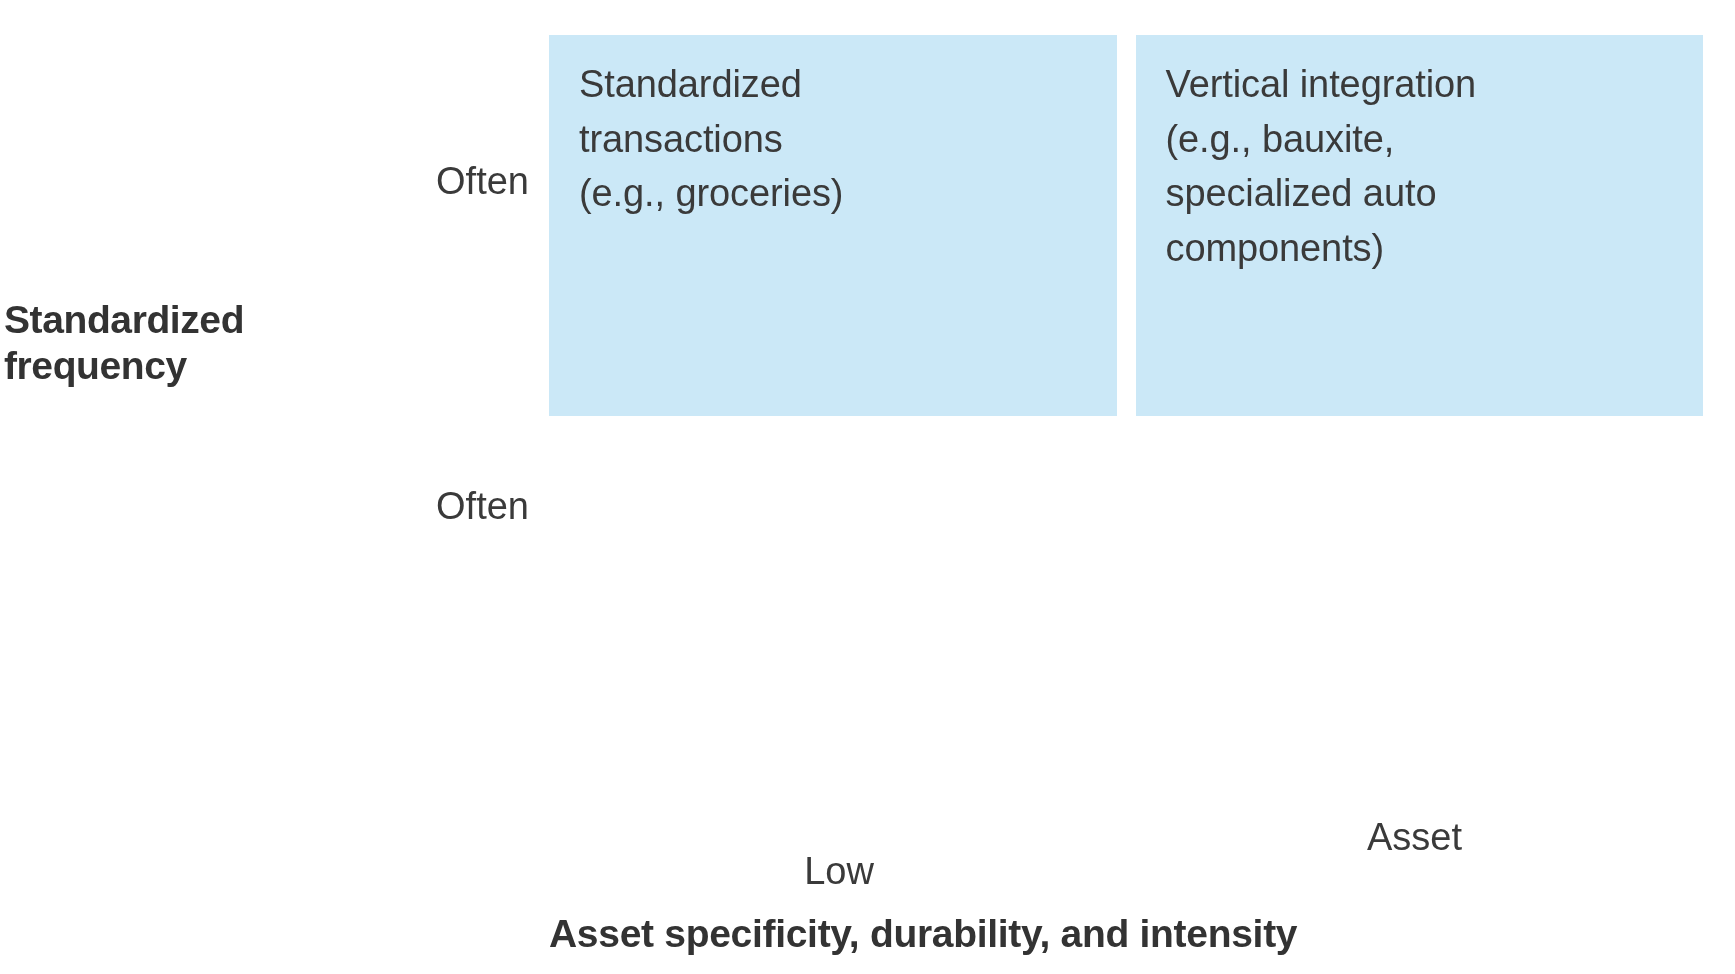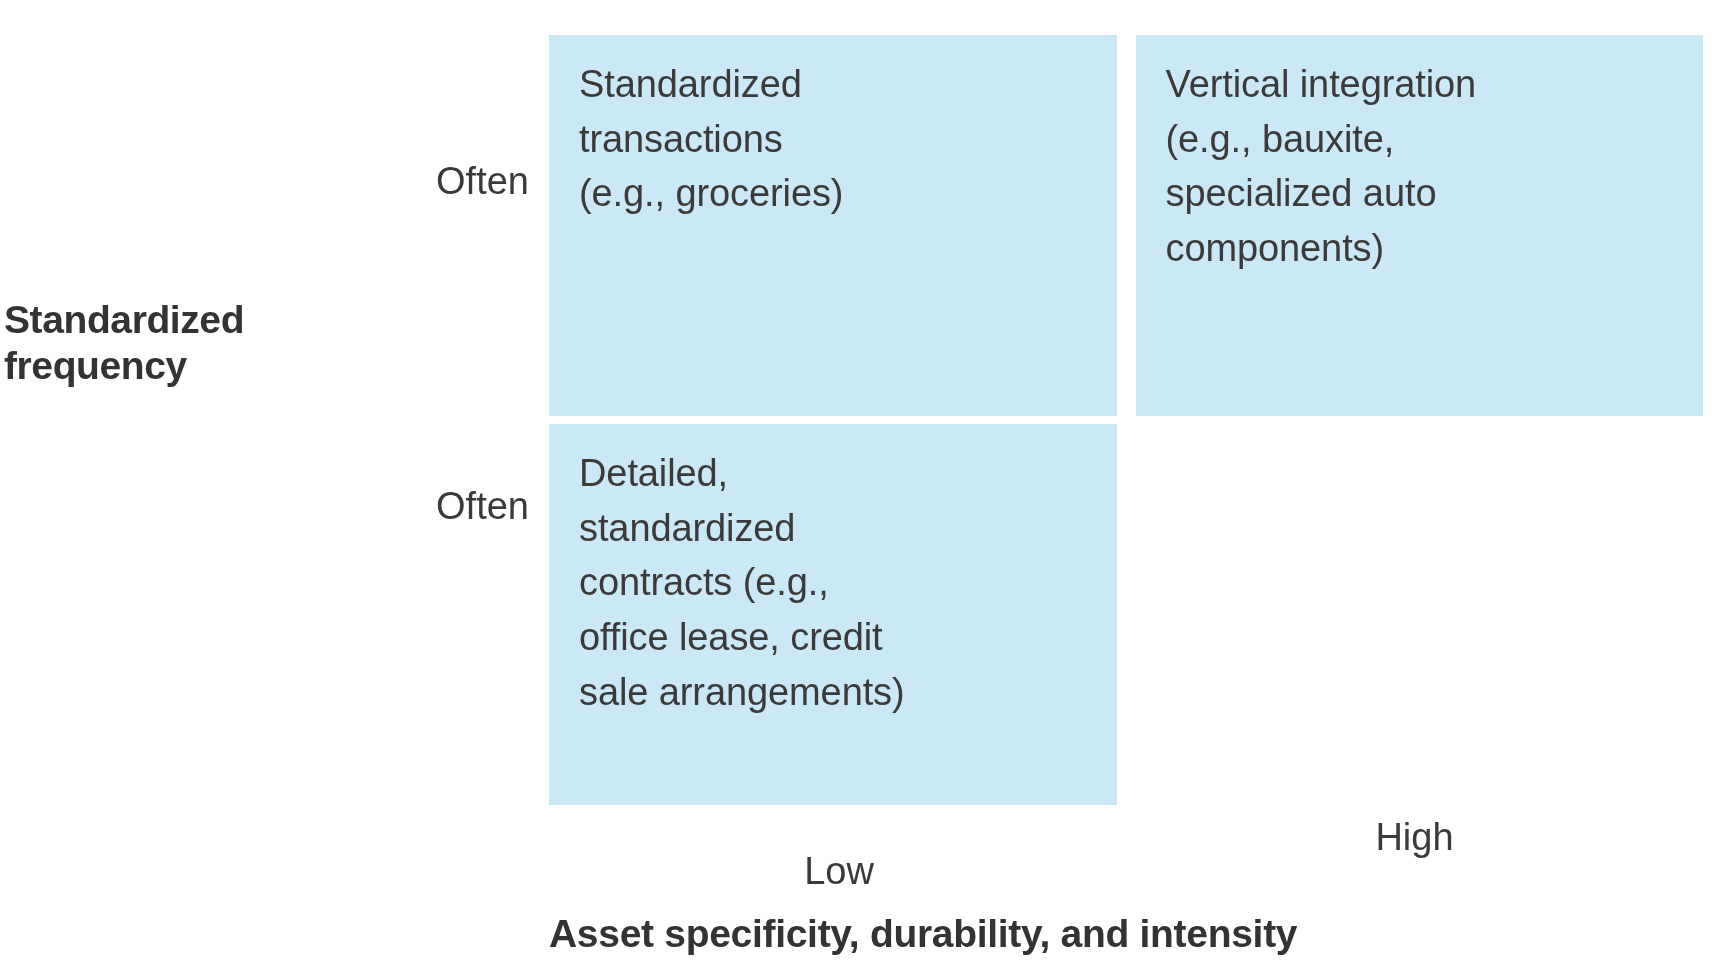"Detailed," div.cell { html: <div> <div>Detailed, standardized contracts (e.g., office lease, credit sale arrangements)</div> </div> -> none }
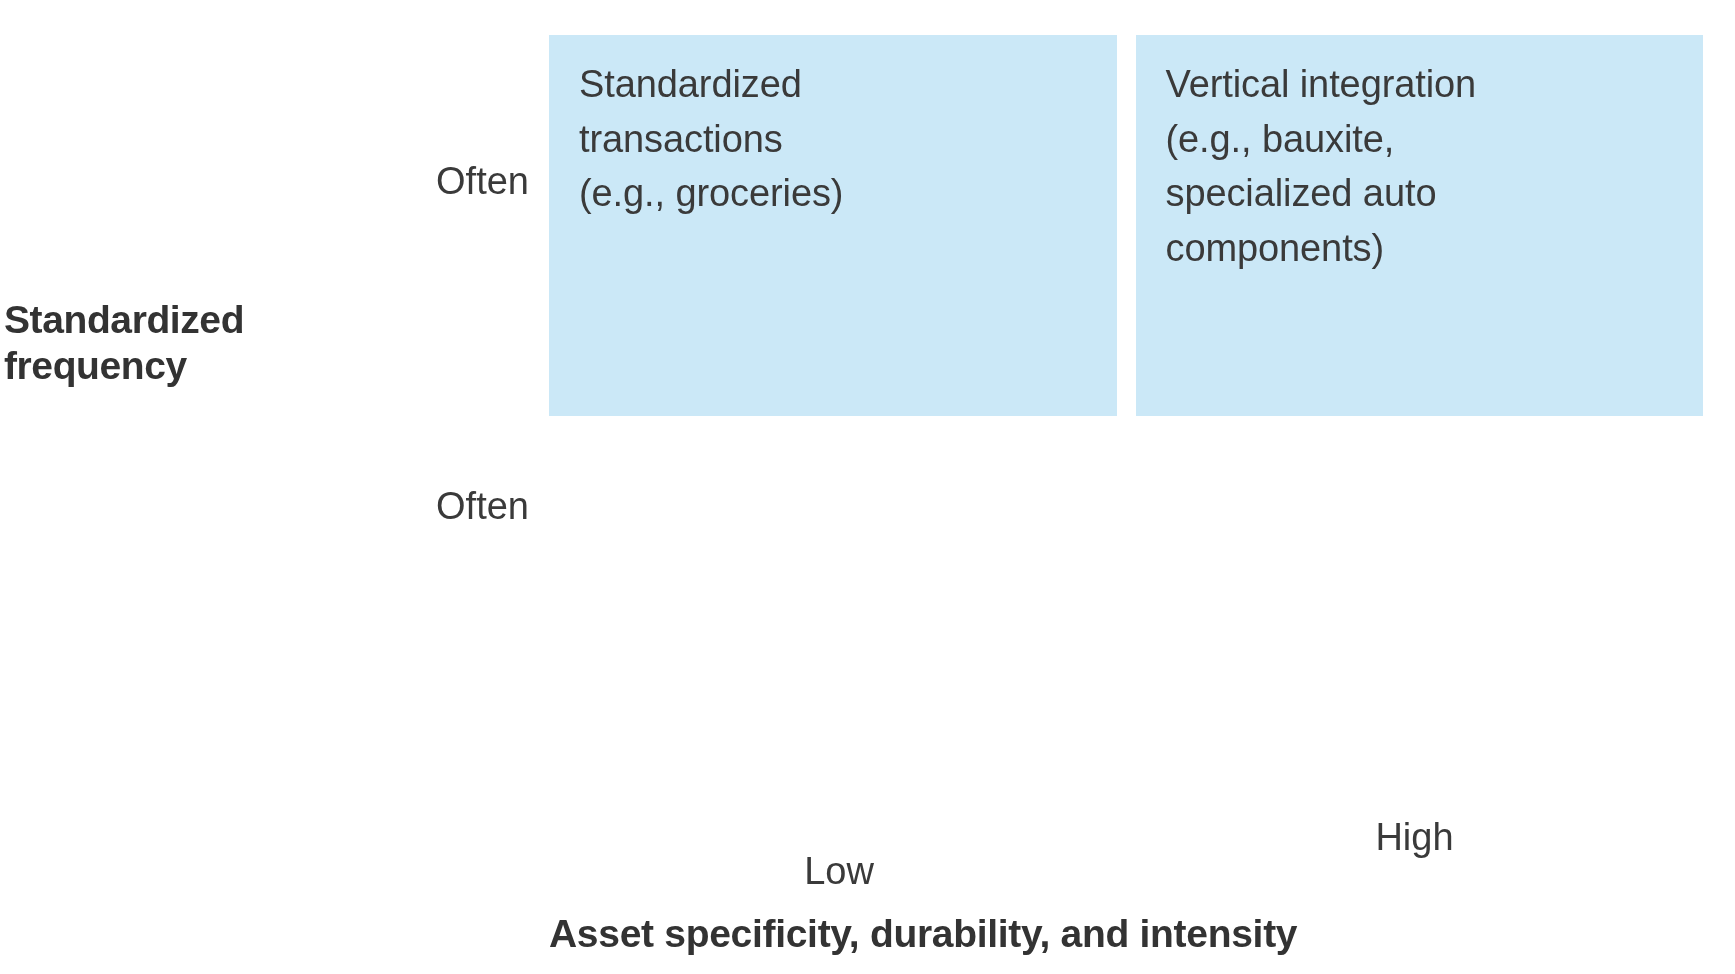"High" div.x-tick { text: High -> Asset }
